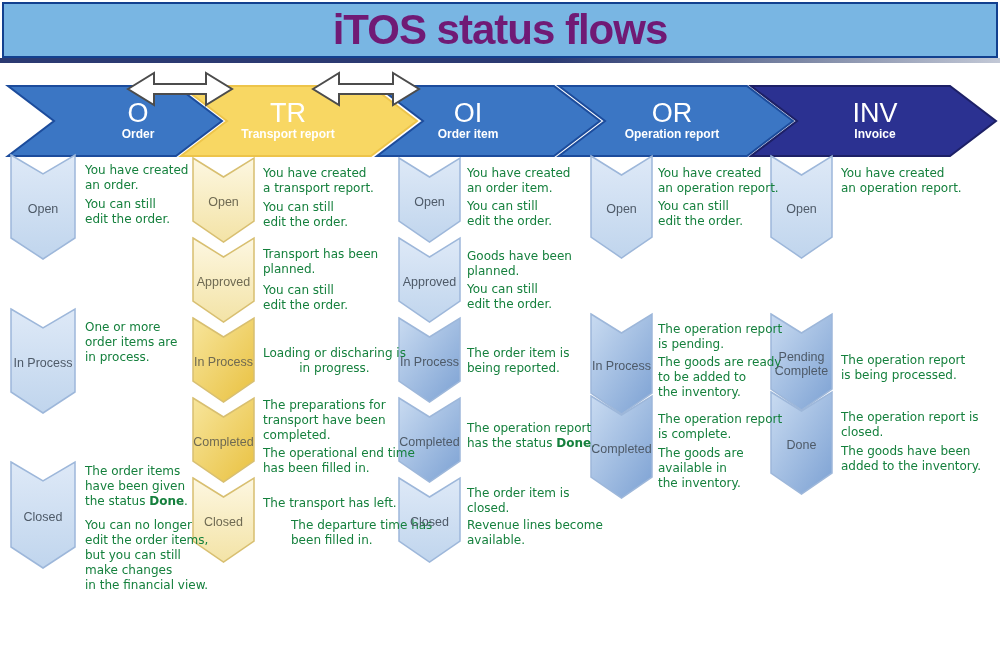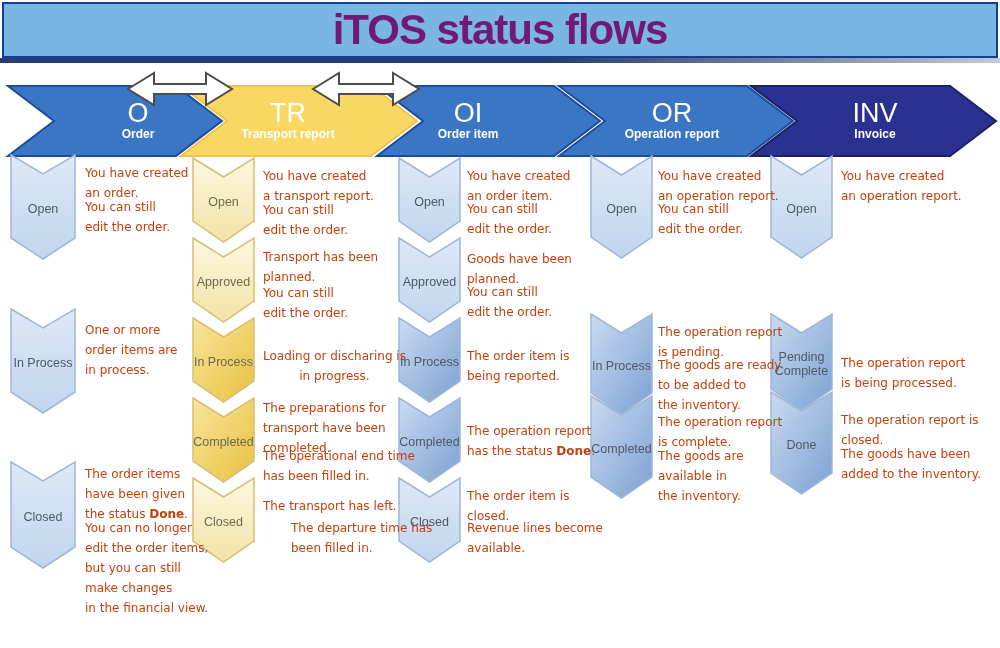"You have created" .note { color: #c2410c -> #15803d; line-height: 20px -> 15px }
